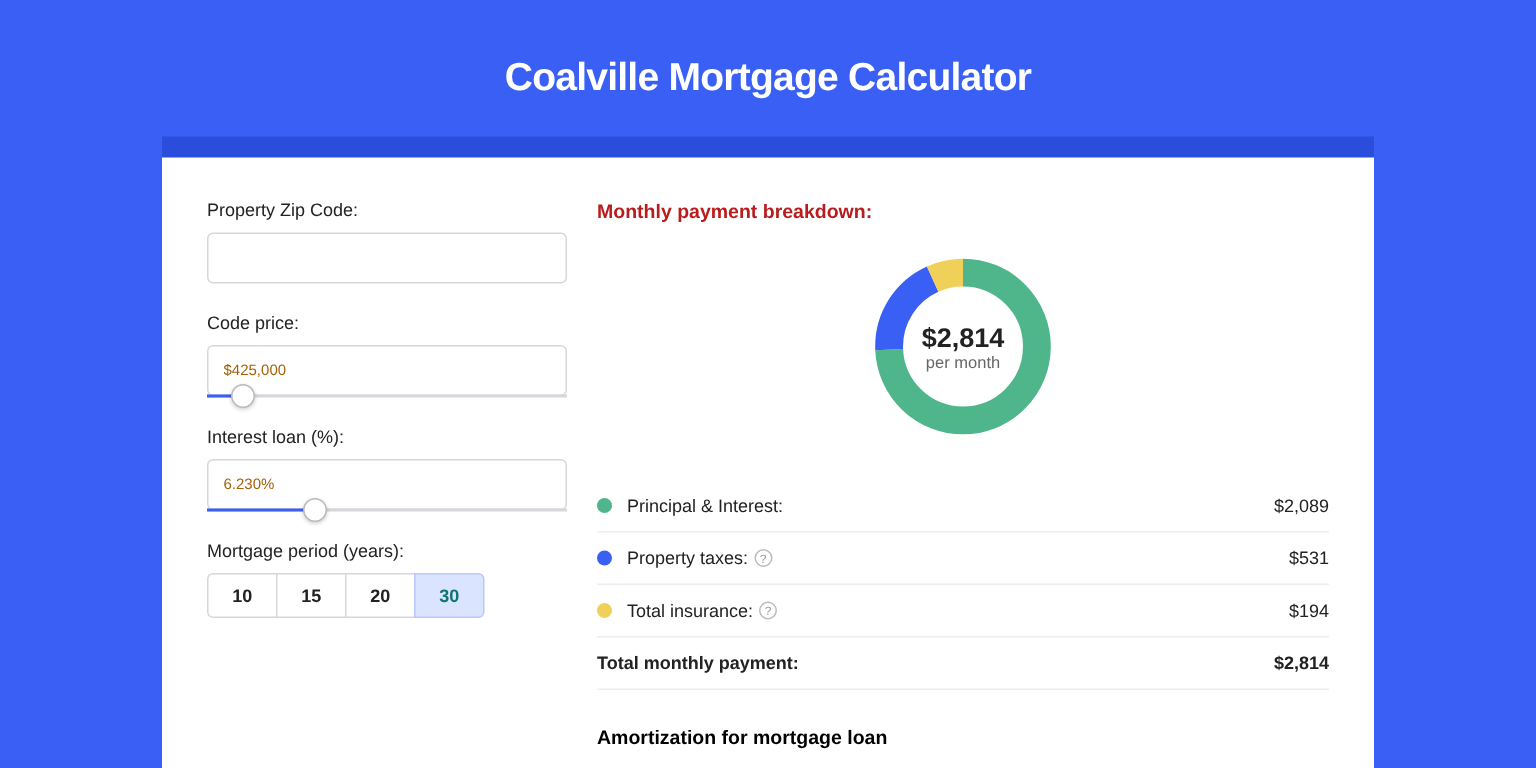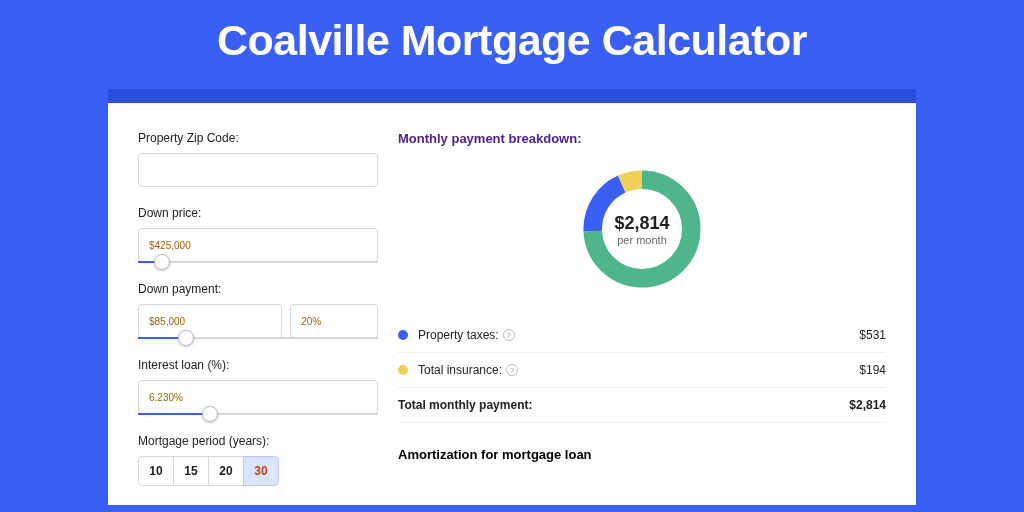"Coalville Mortgage Calculator" .page-title { font-size: 43px -> 26px; padding: 16px 0 24px -> 36px 0 24px }
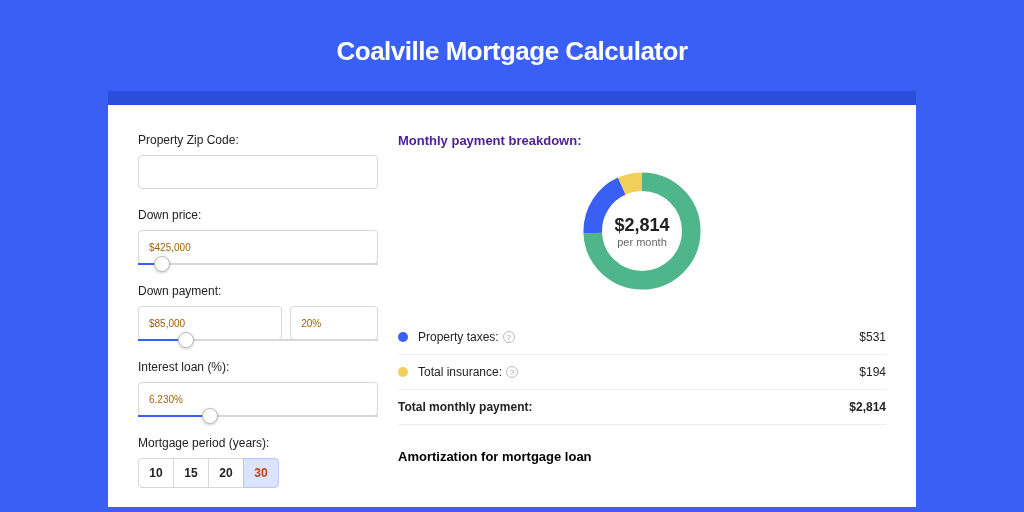"Monthly payment breakdown:" .section-title { color: #4c1d95 -> #b91c1c }
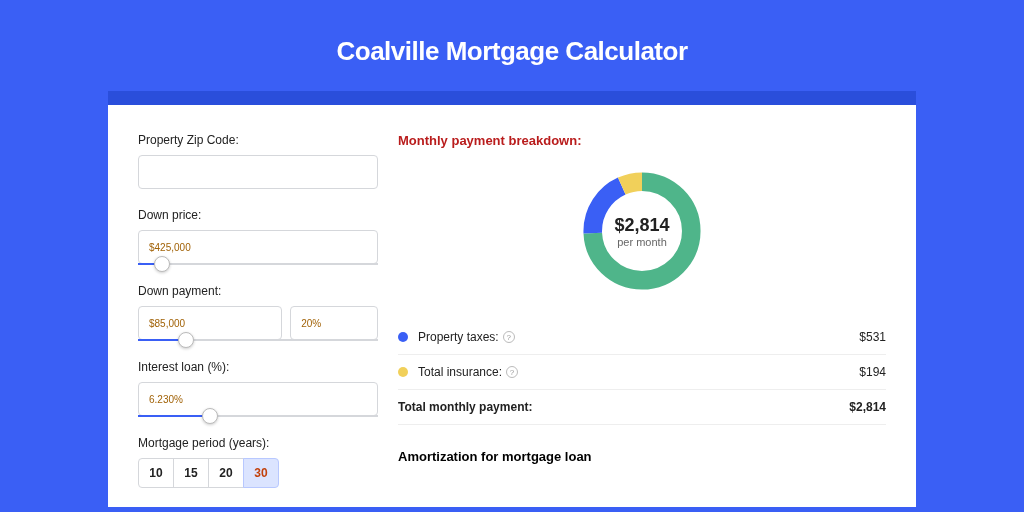"Down price:" label.label { text: Down -> Code }
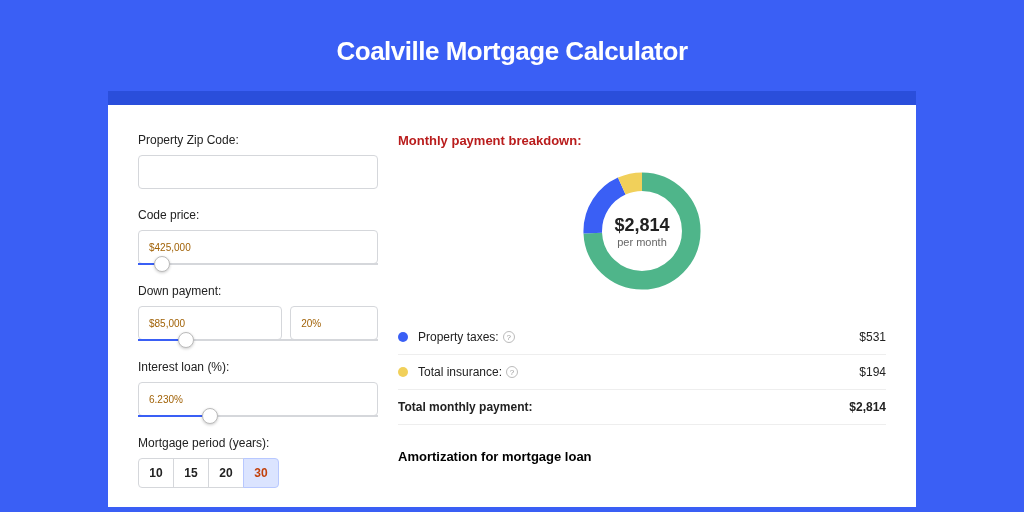"Down payment:" div.field { html: <div> <label>Down payment:</label> <div> <input> <input> </div> <div> <div> <div></div> </div> <div></div> </div> </div> -> none }
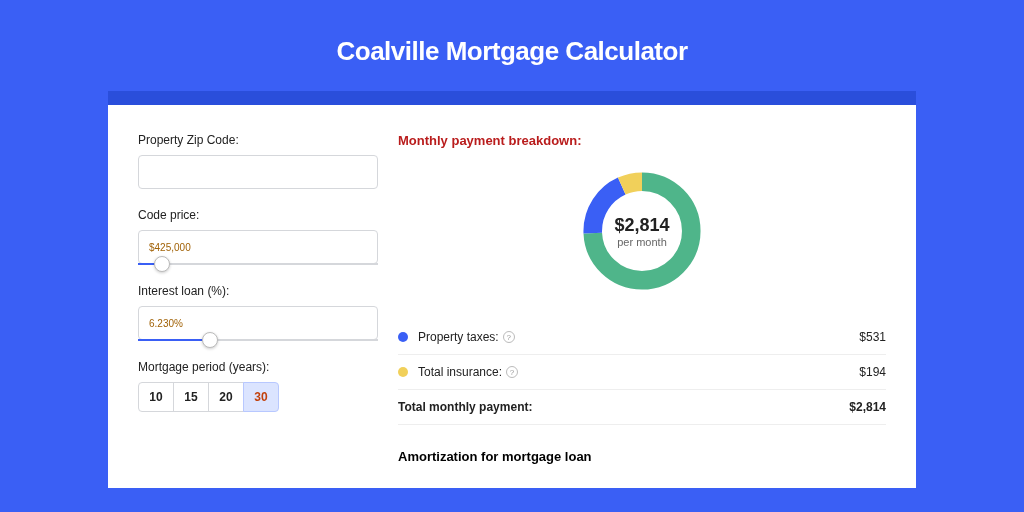"Principal & Interest:" div.legend-row { html: none -> <div> <span></span> <span>Principal &amp; Interest:</span> <span>$2,089</span> </div> }
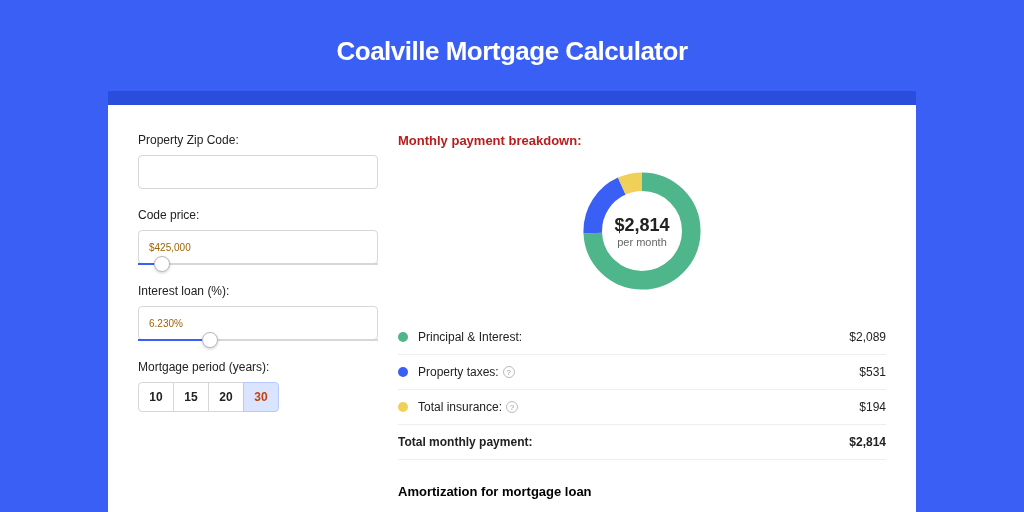"10" .period-btn { width: 36px -> 47px }
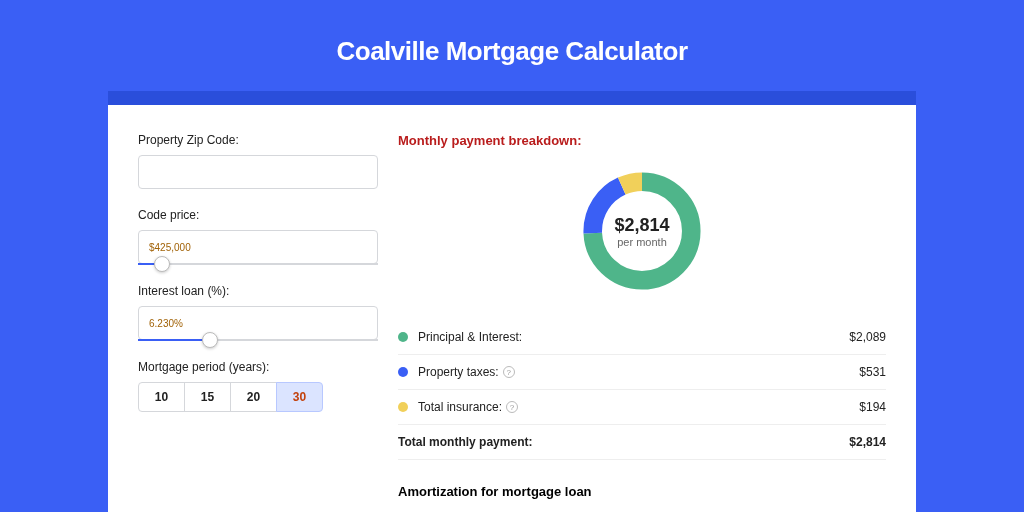"30" .period-btn.active { color: #c2410c -> #0f766e }
